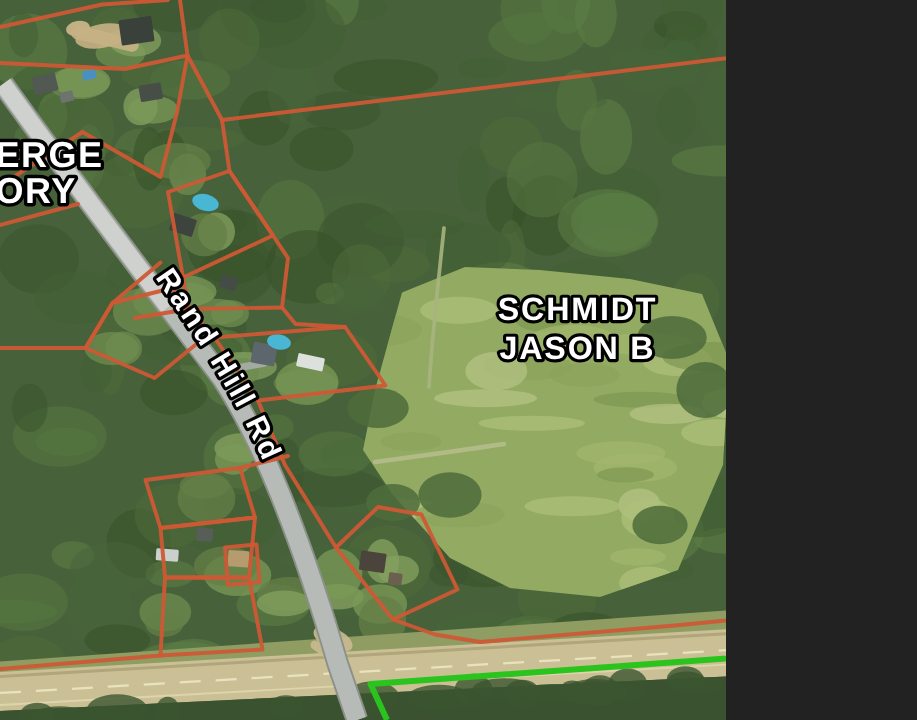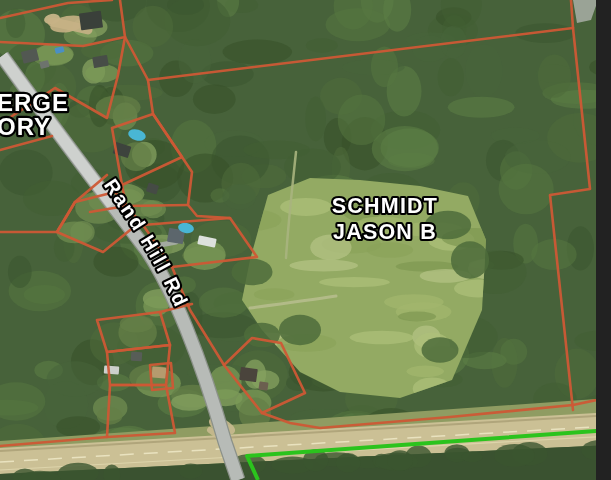"ERGE" .viewport { width: 596px -> 484px }
